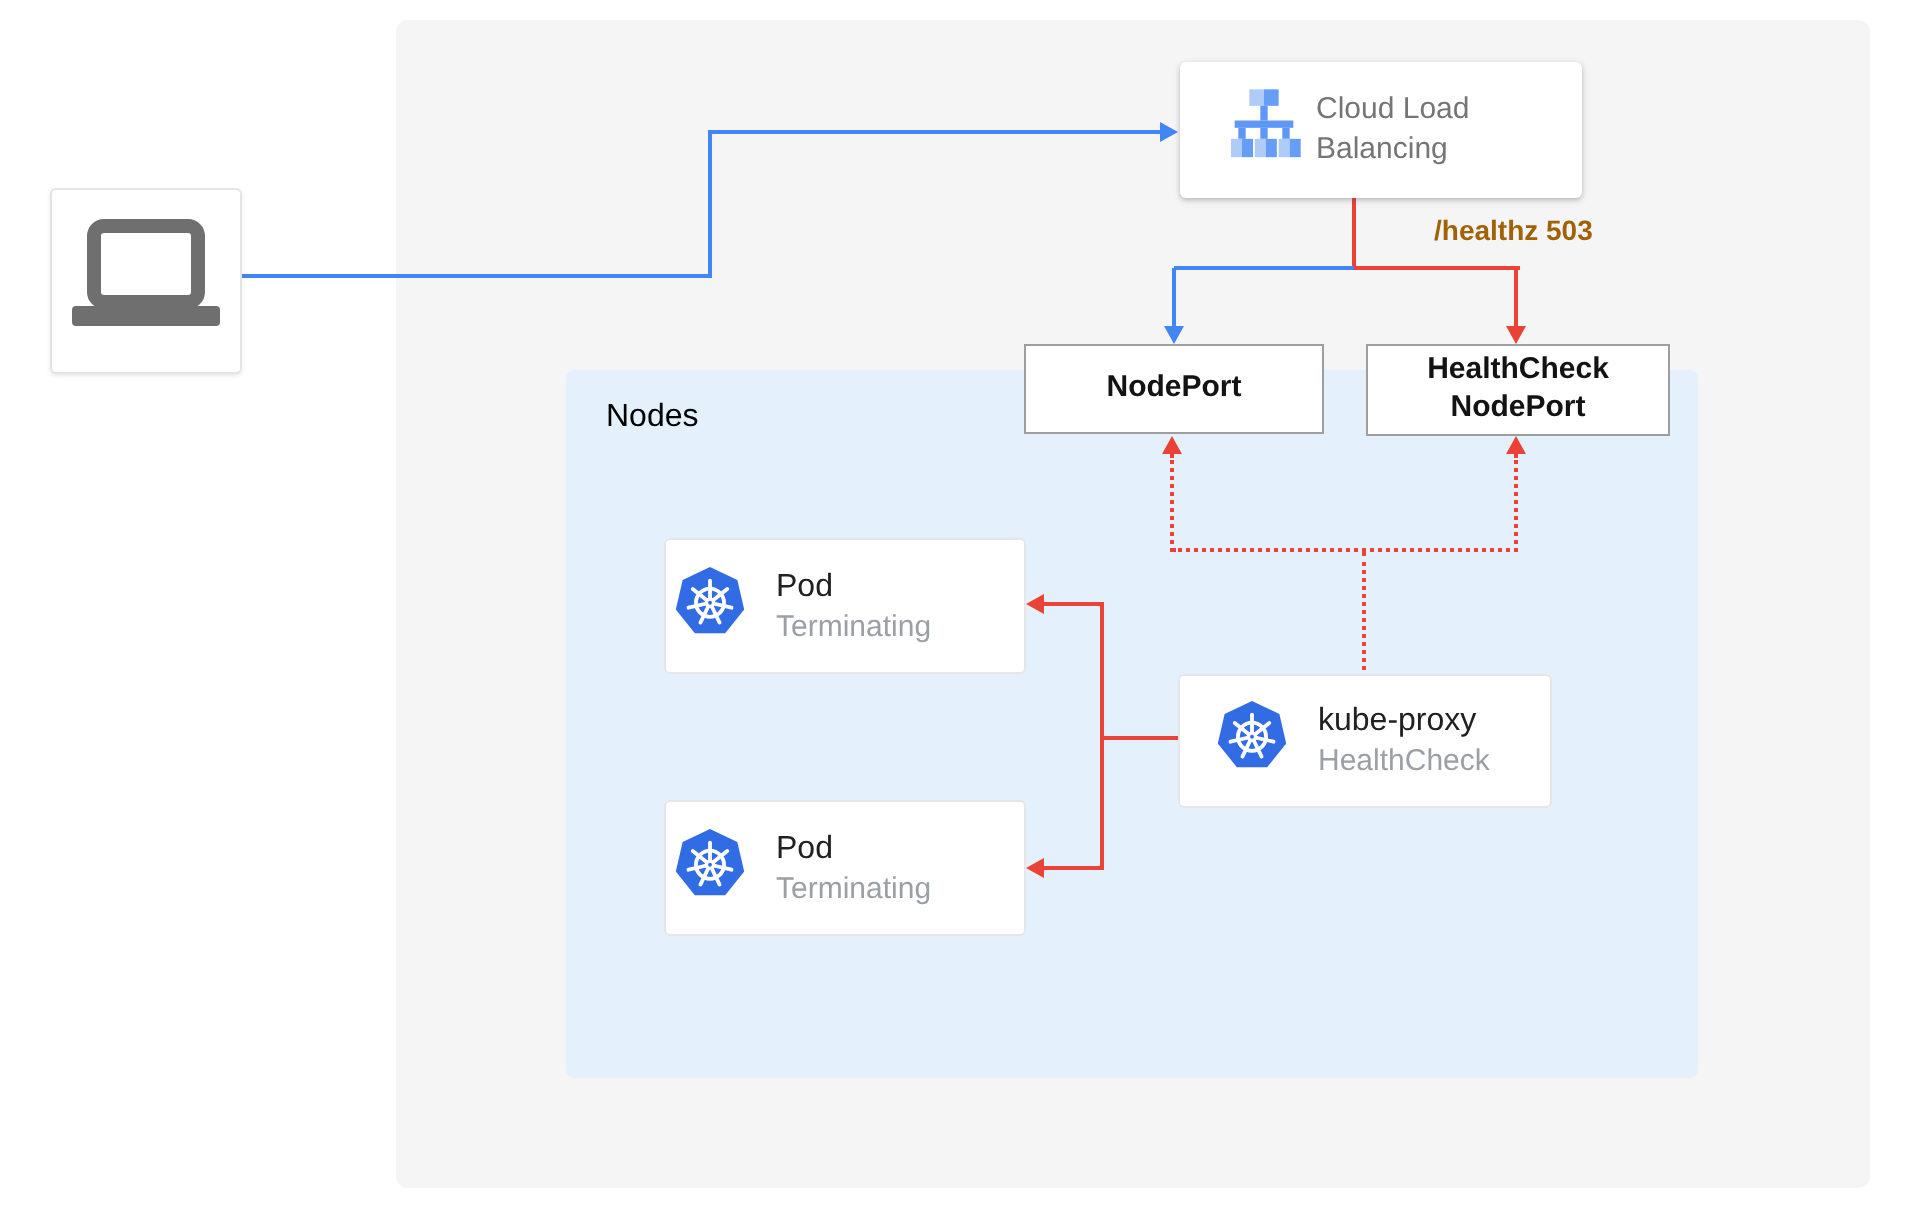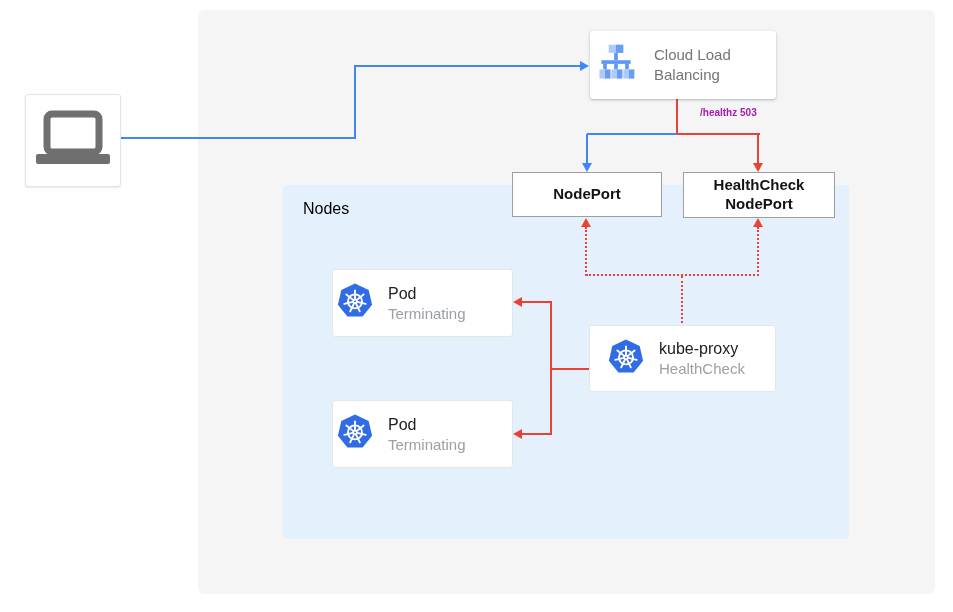"Cloud Load Balancing" .clb-card { gap: 16px -> 4px; padding-left: 4px -> 20px; width: 186px -> 201px }
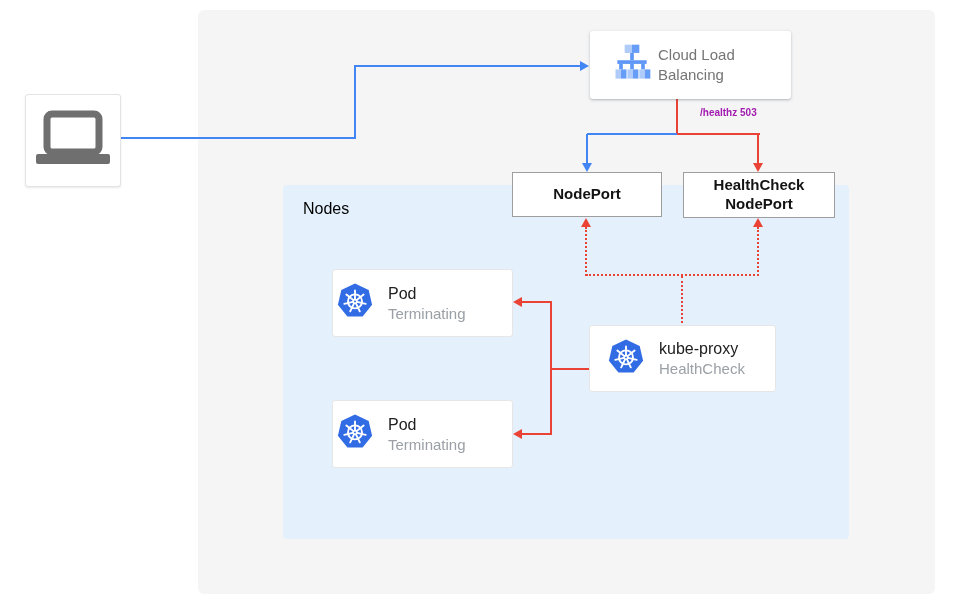"/healthz 503" .healthz { color: #a21caf -> #a16207; font-size: 10px -> 14px; left: 700px -> 717px }
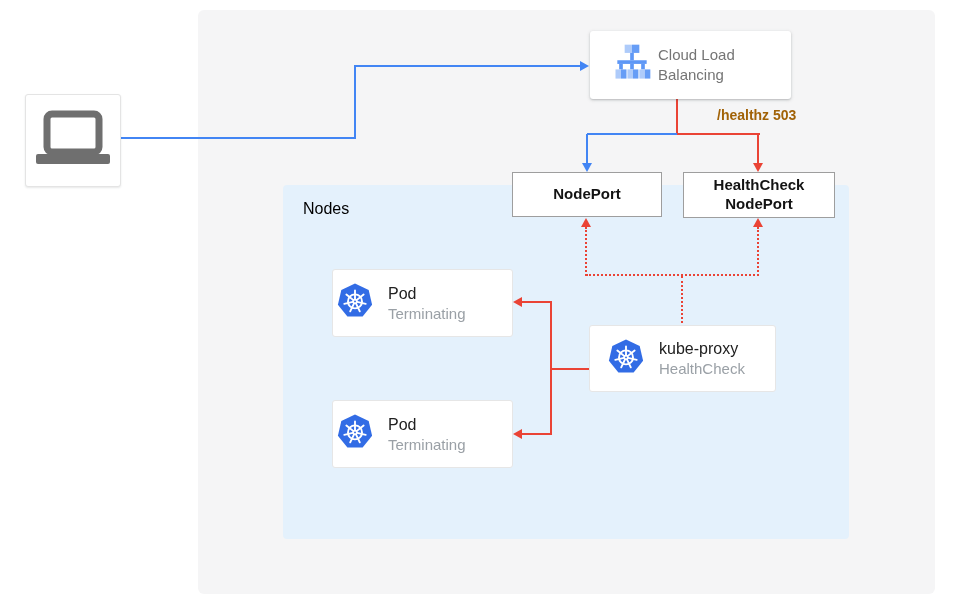"kube-proxy" .kproxy-card { top: 325px -> 337px }
